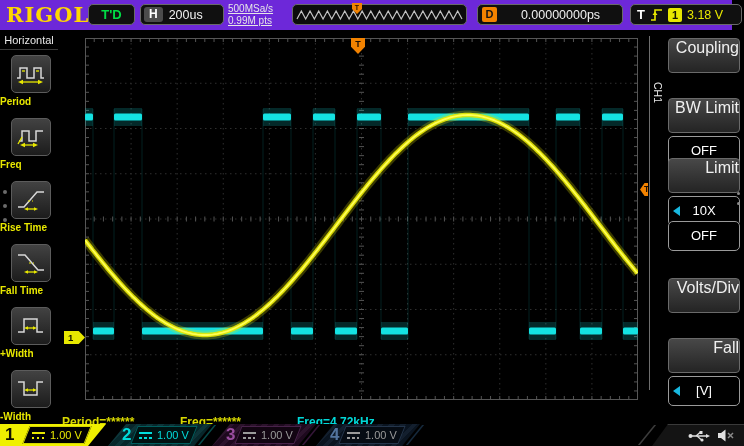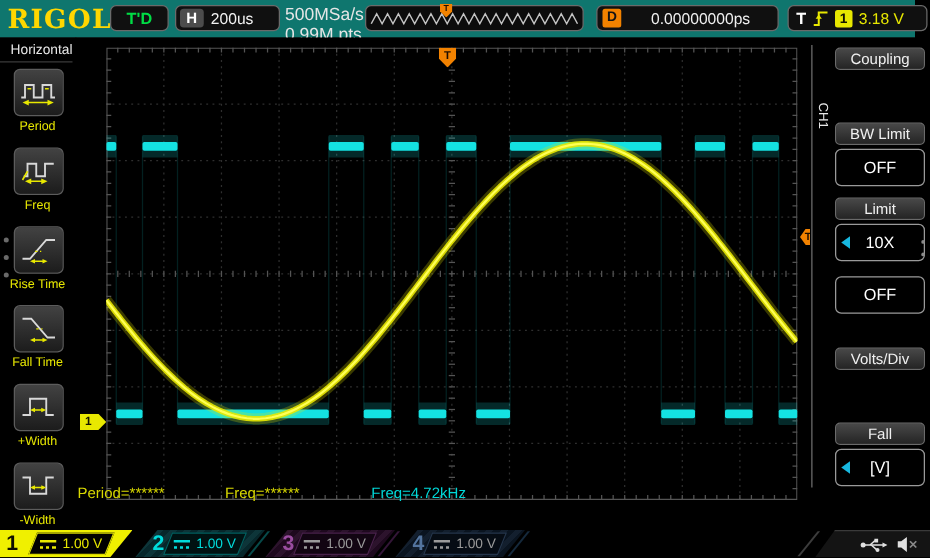"RIGOL" .top-bar { background: #0f766e -> #6d28d9 }
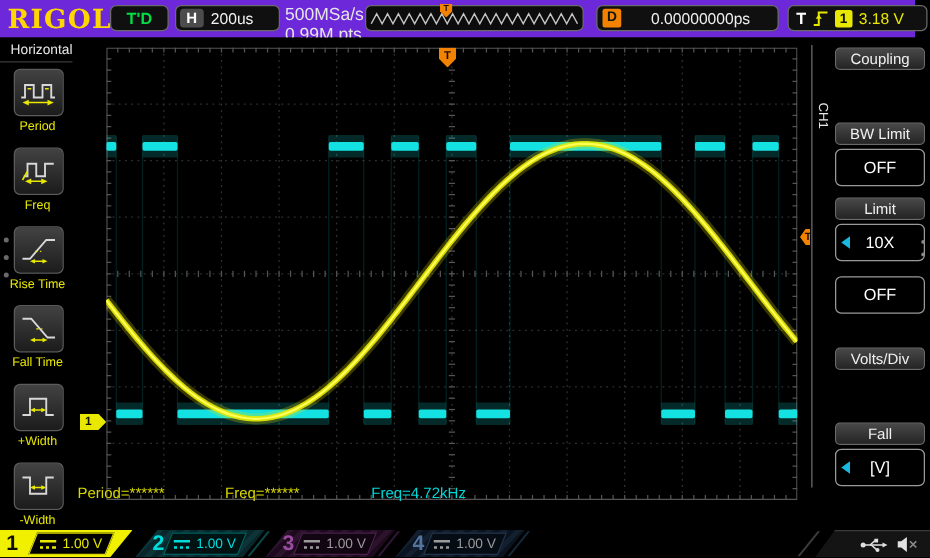"500MSa/s" .rate { font-size: 14px -> 10px; text-decoration: none -> underline }
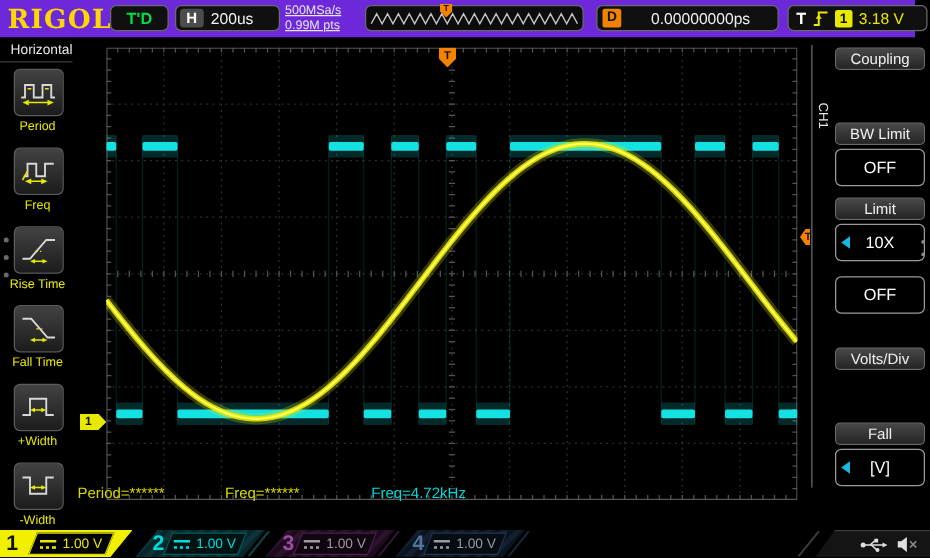"Horizontal" .ls-title { text-align: right -> center }
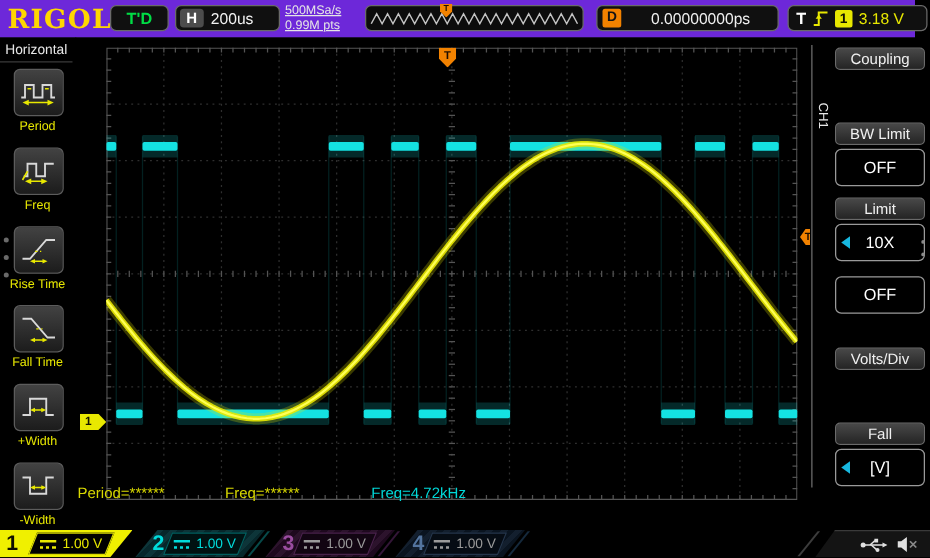"Coupling" .mi-label { font-size: 12px -> 16px; height: 18px -> 35px; text-align: center -> right }
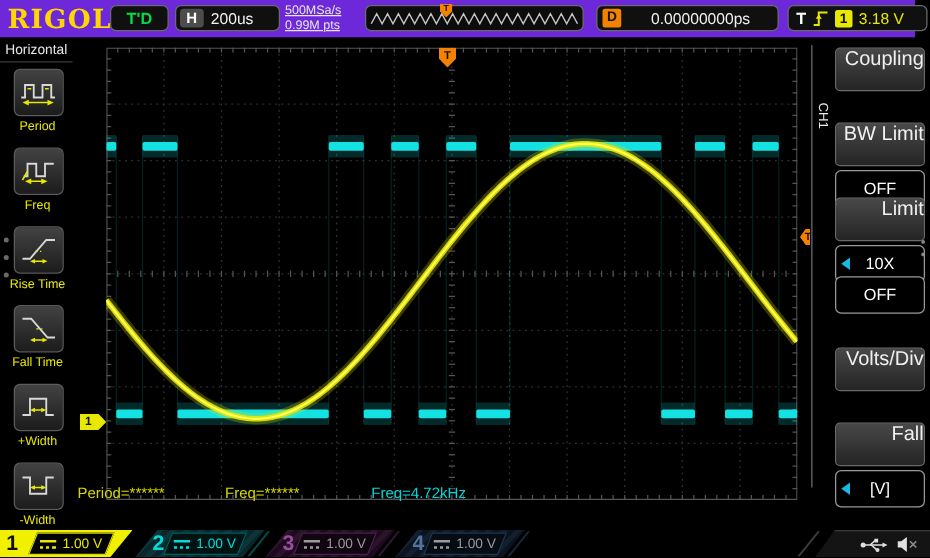"Period" .hlabel { font-weight: none -> bold; text-align: center -> left }
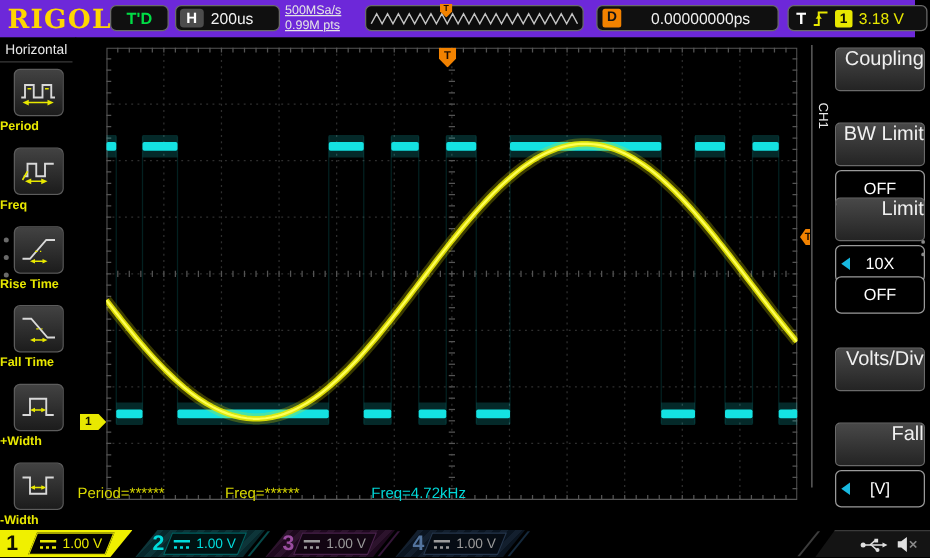"Period=******" .meas { font-weight: normal -> bold; top: 387px -> 415px }
